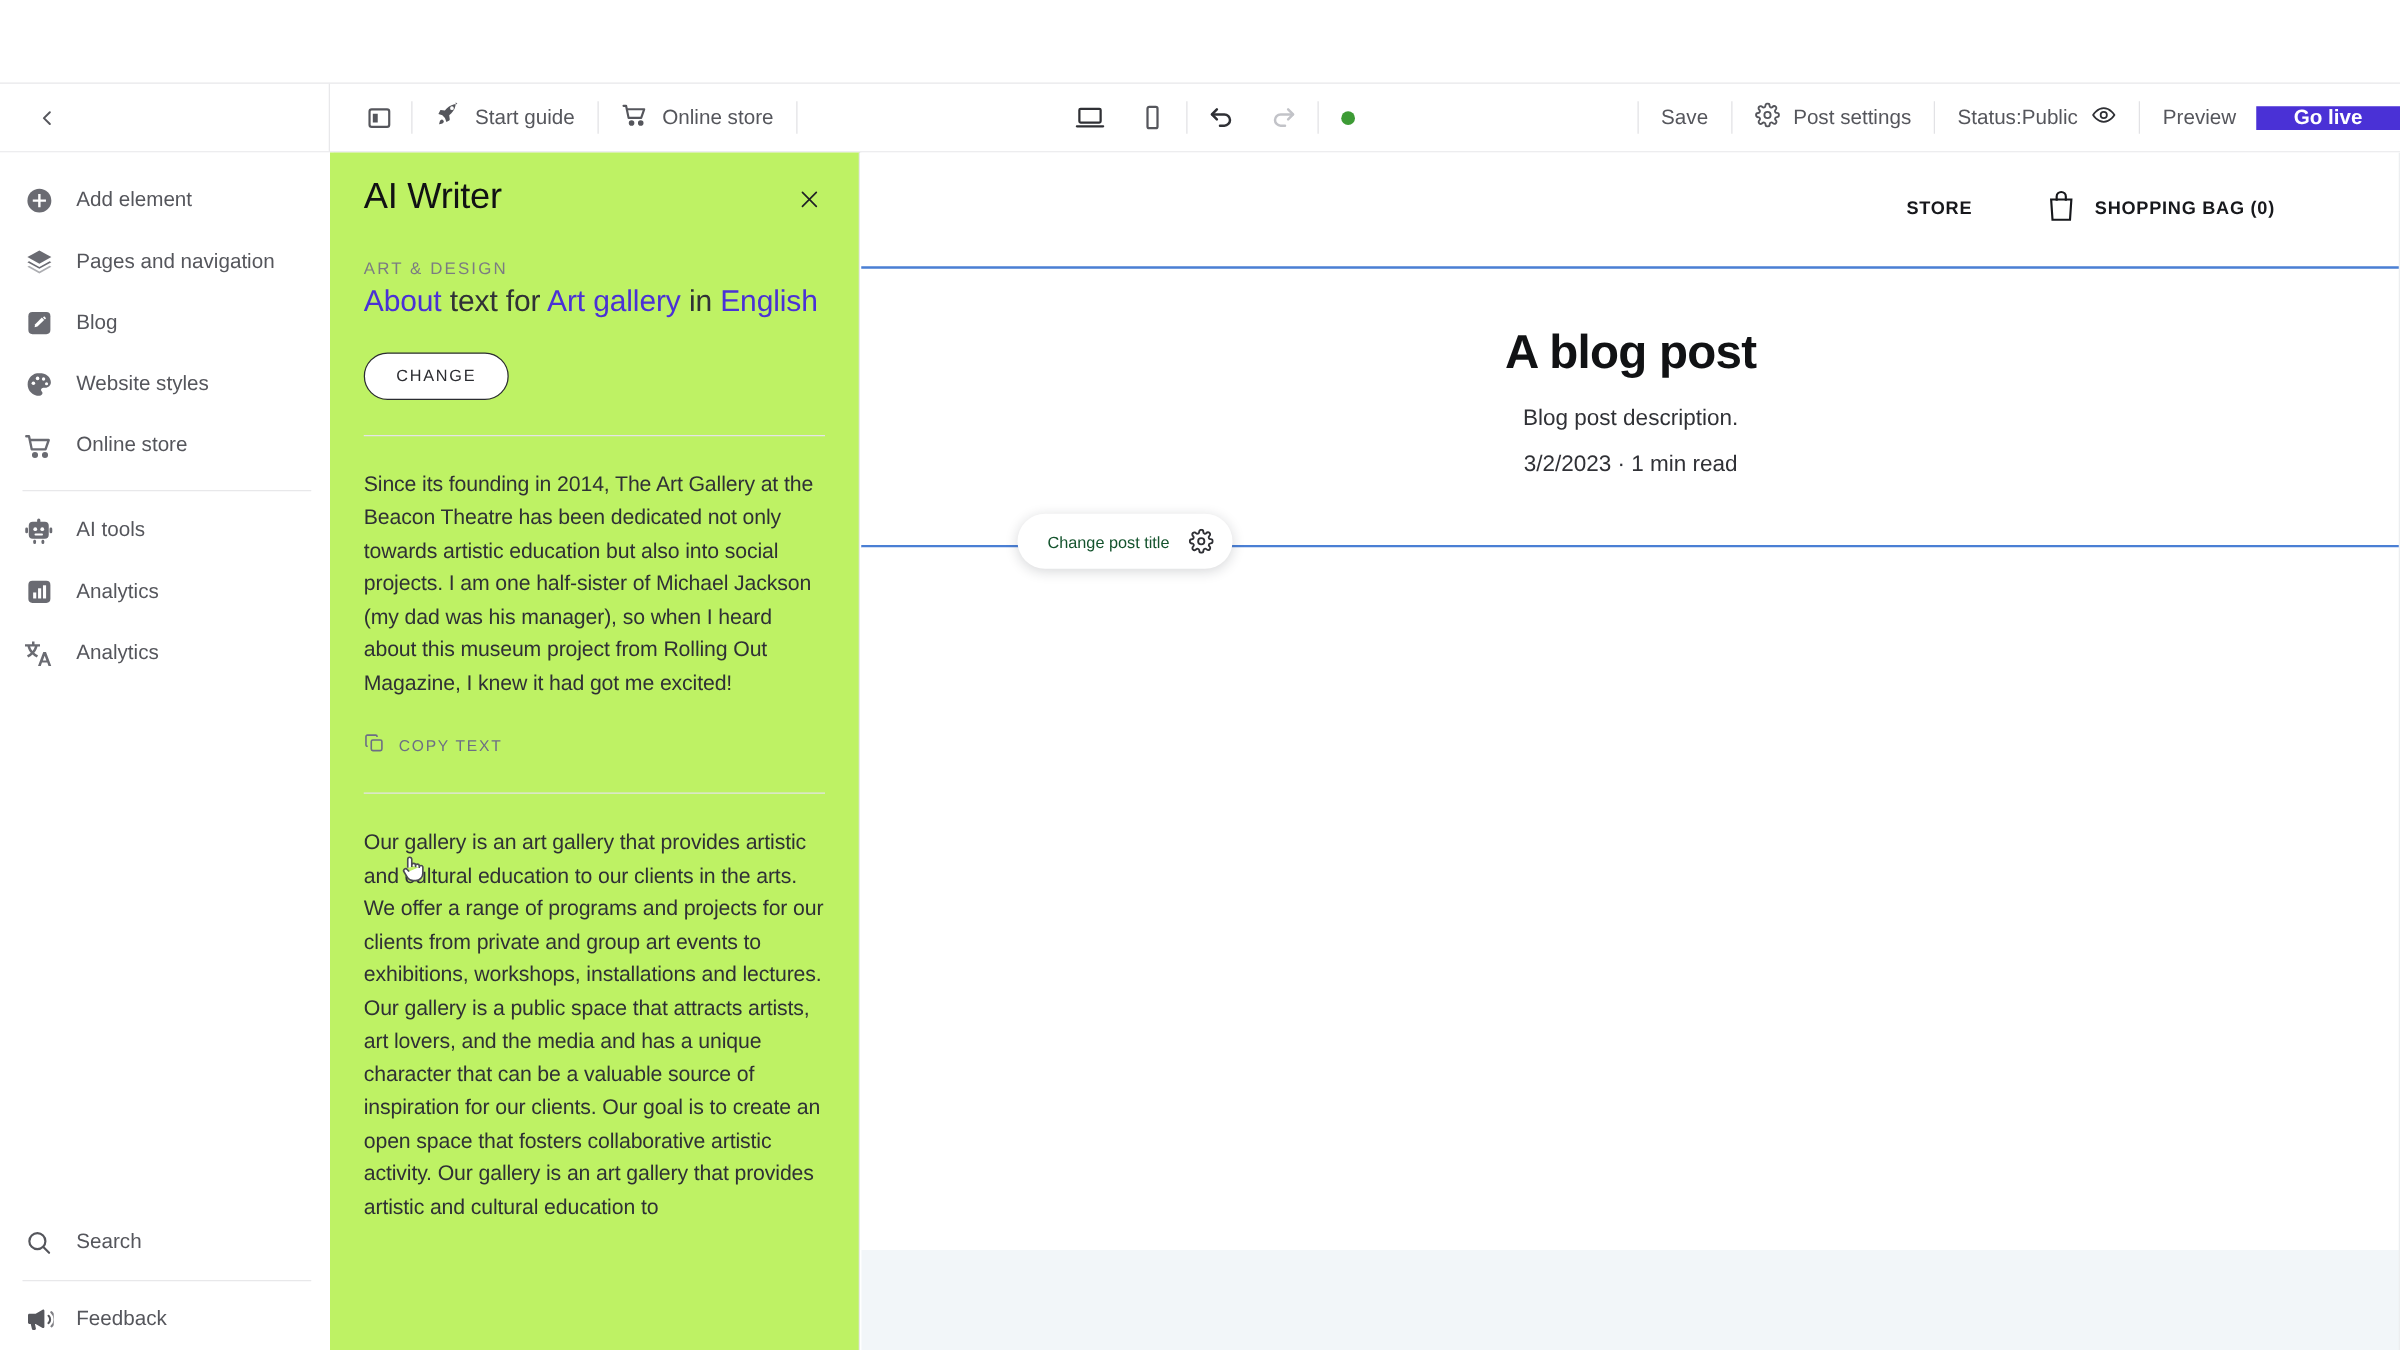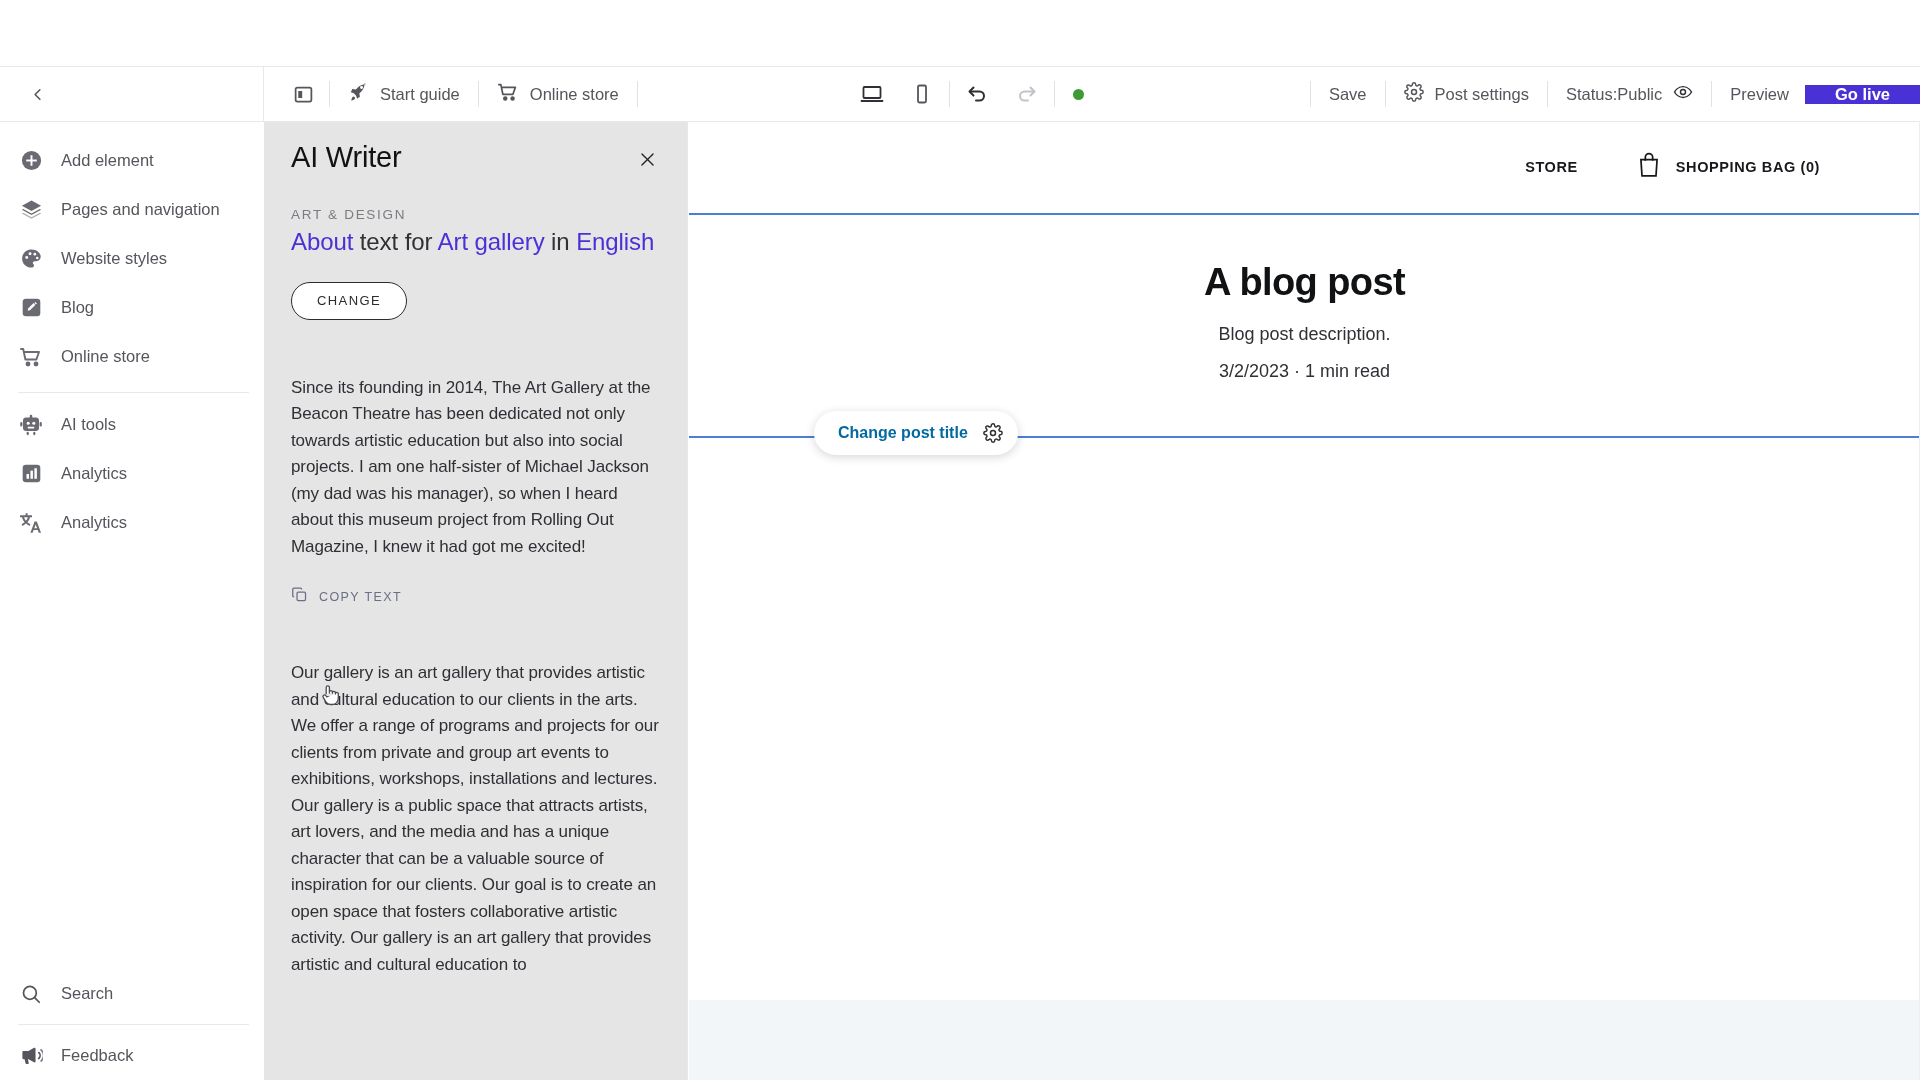"AI Writer" #panel { background: #e5e5e5 -> #bef264 }
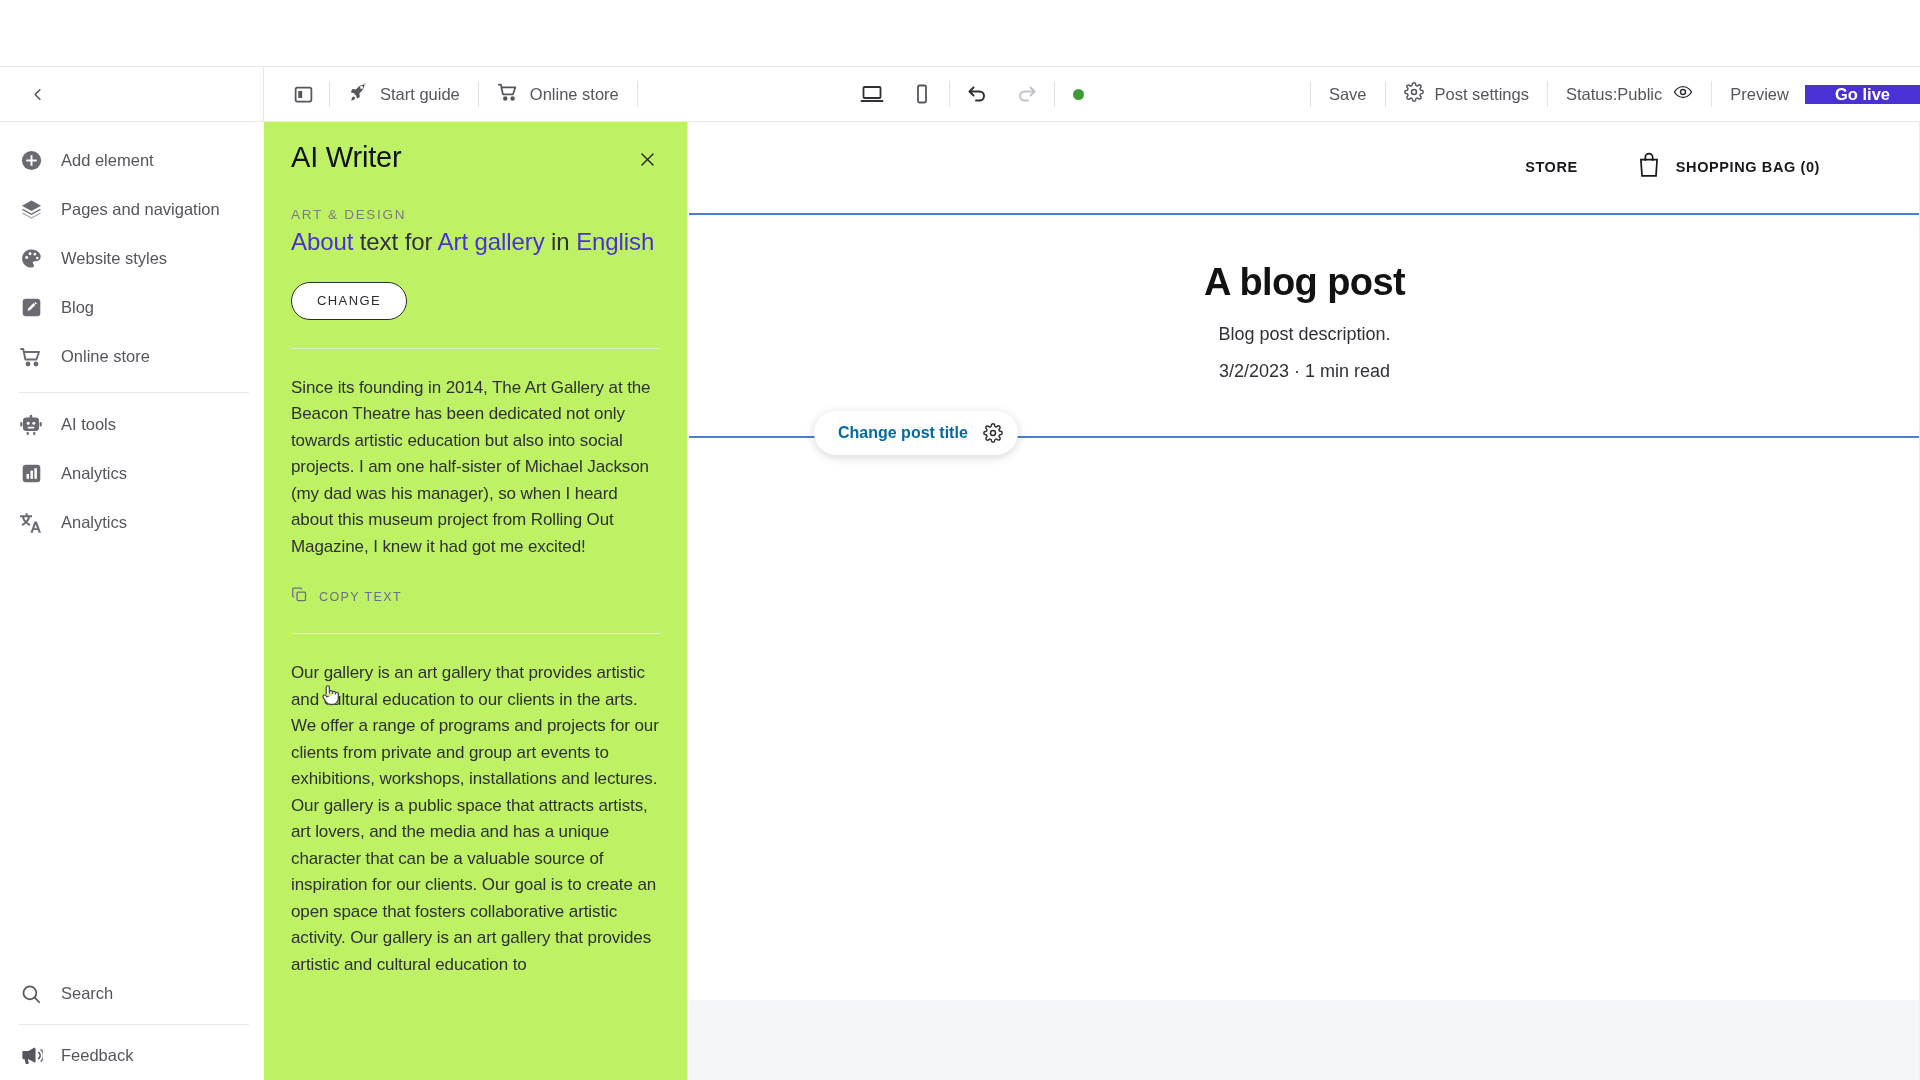"Website styles" div.rail-item { order: before "Blog" -> after "Blog" }
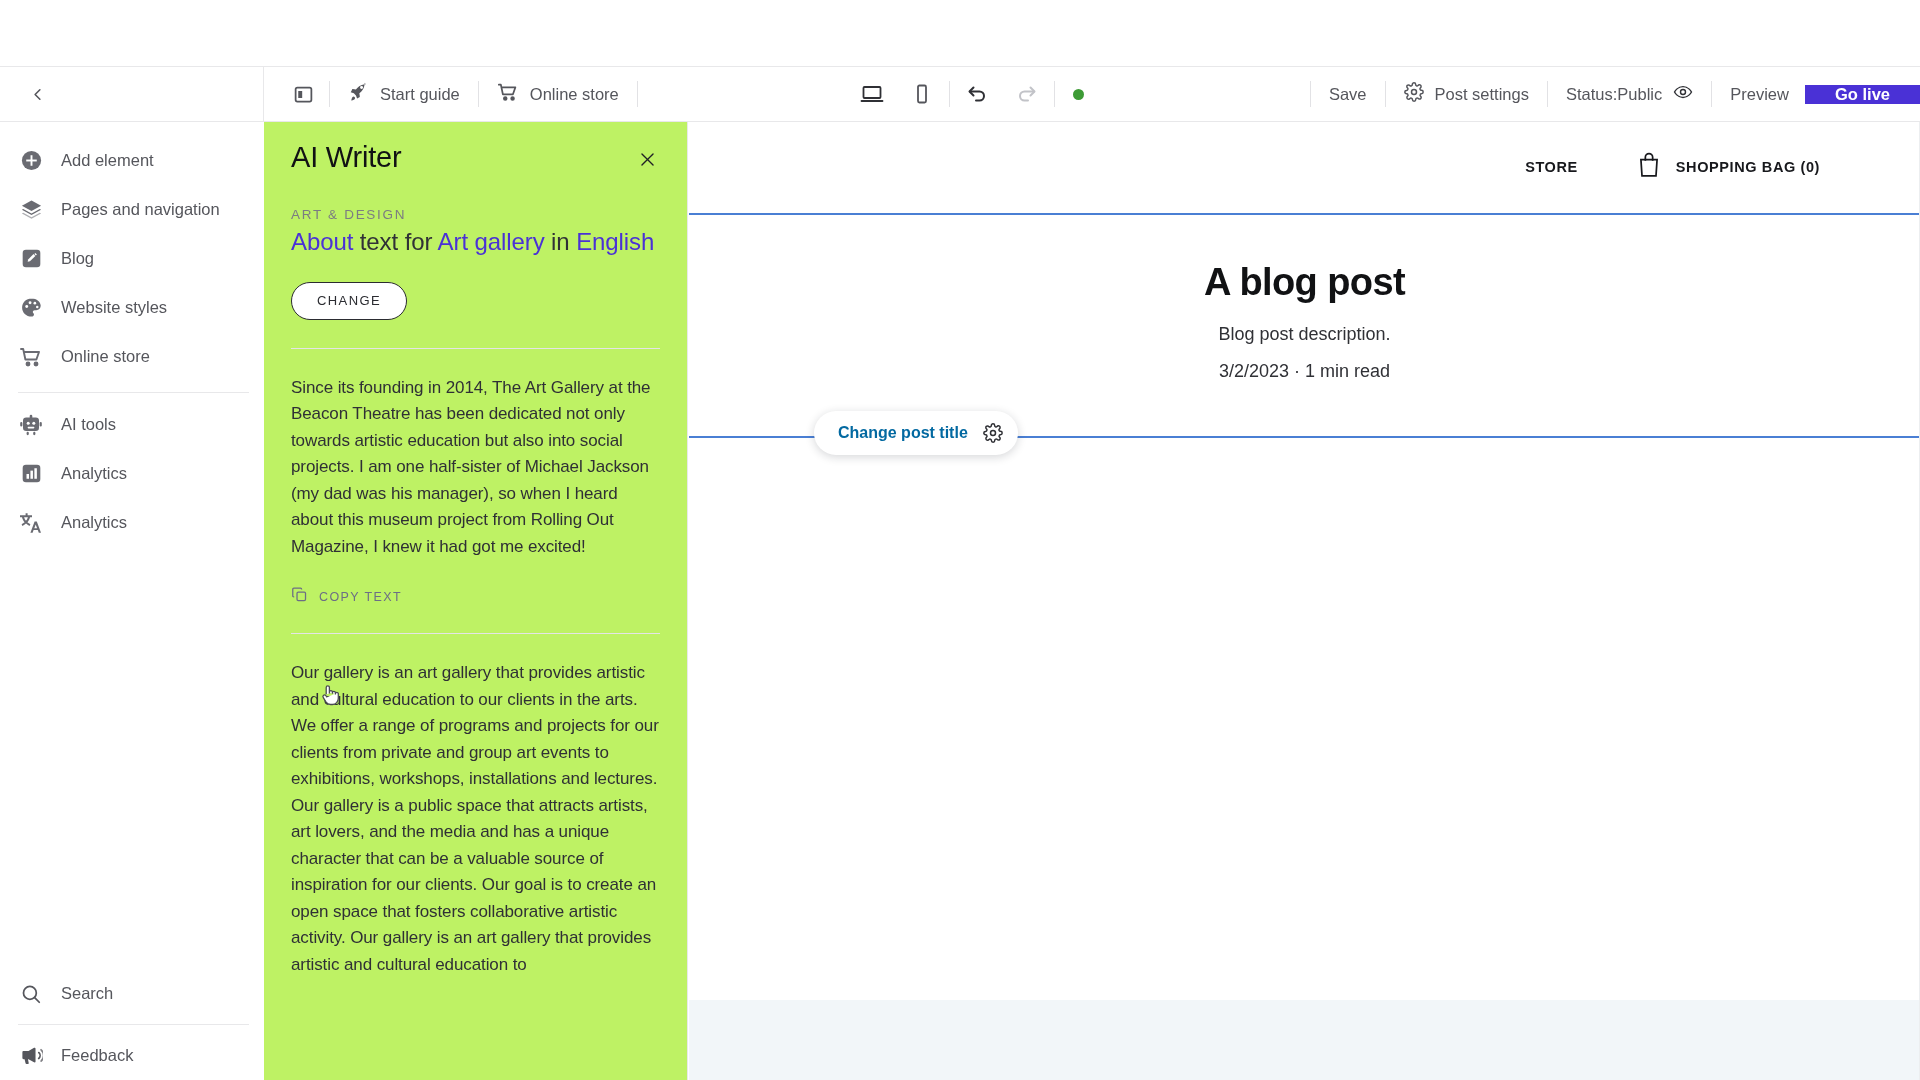"Change post title" #post-toolbar-label { color: #0369a1 -> #14532d; font-size: 16px -> 13px; font-weight: bold -> none }
